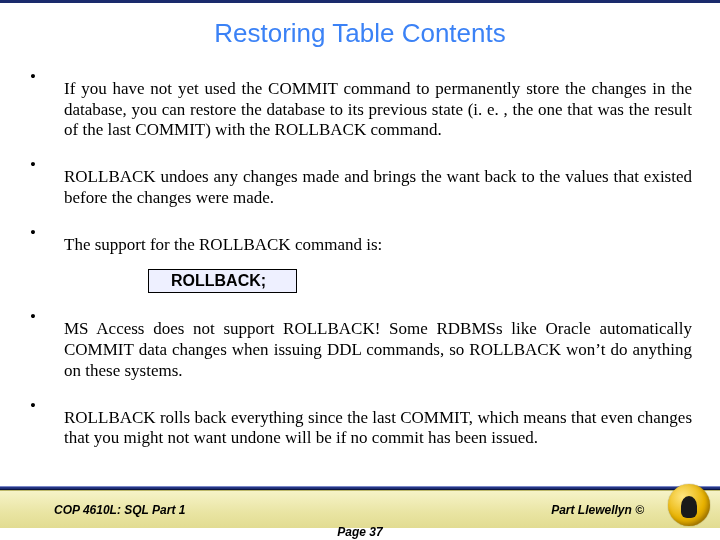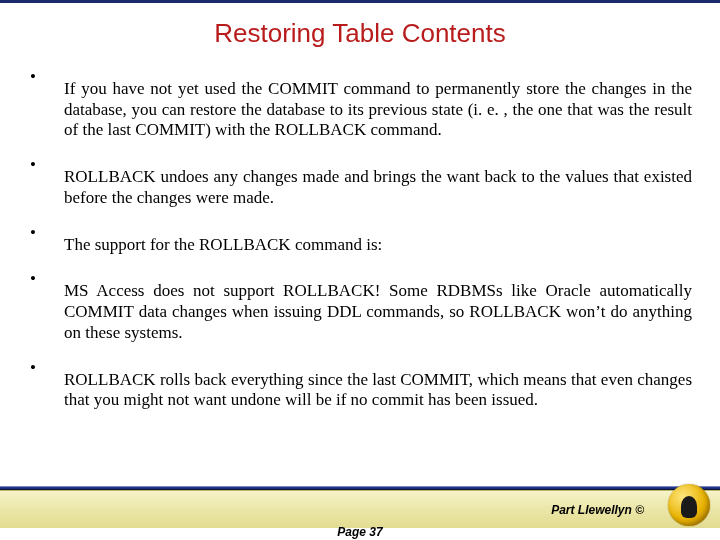"Restoring Table Contents" .title { color: #b91c1c -> #3b82f6 }
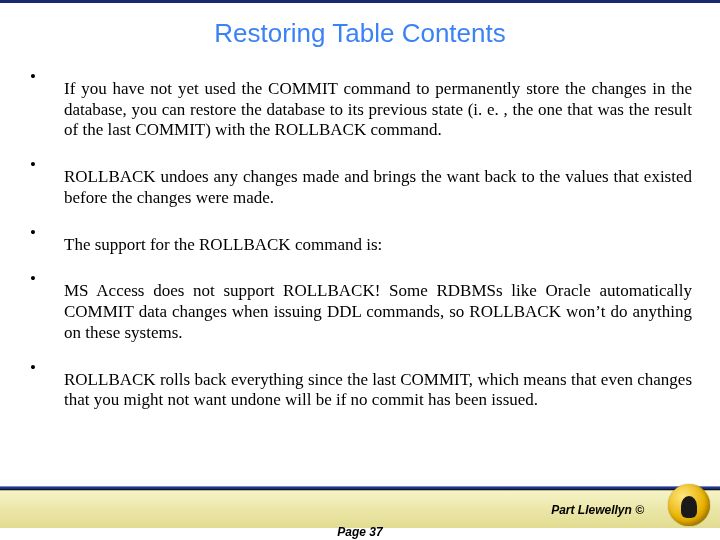"ROLLBACK;" div.syntax-wrap { html: none -> <div> <div>ROLLBACK;</div> </div> }
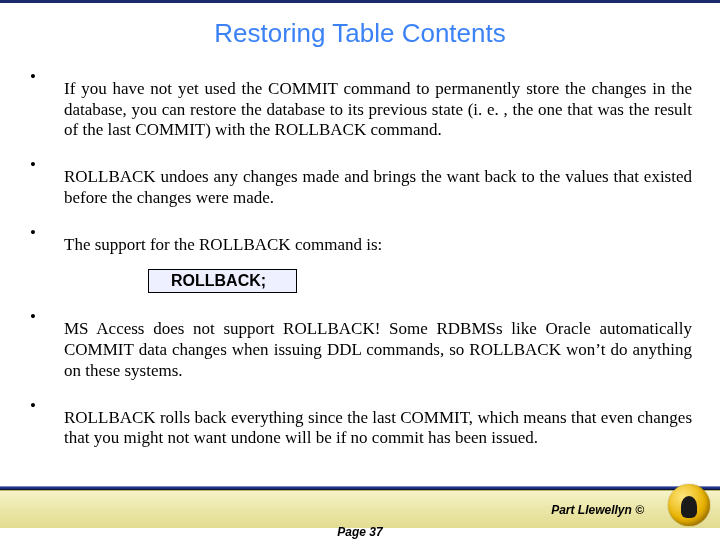"COP 4610L: SQL Part 1" span.footer-left { html: none -> <span>COP 4610L: SQL Part 1</span> }
